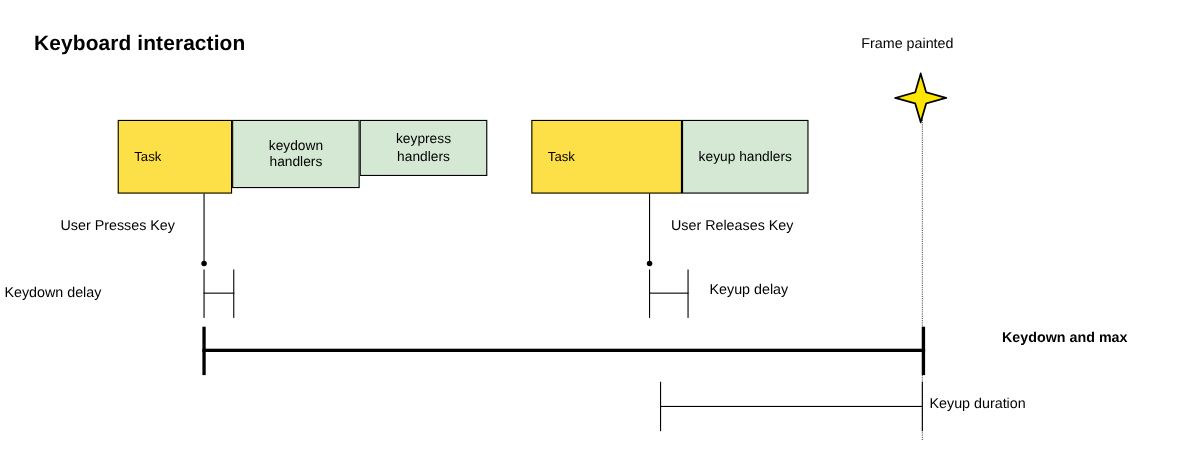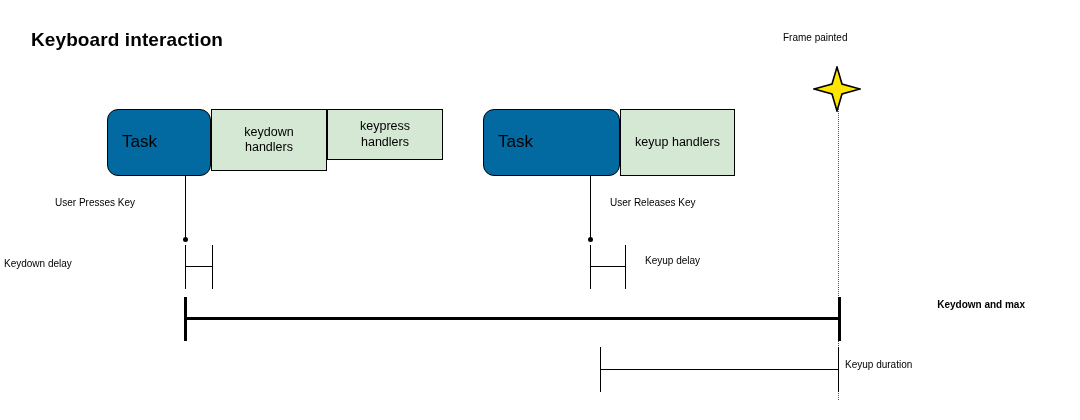"Frame painted" .label { font-size: 10px -> 13px }
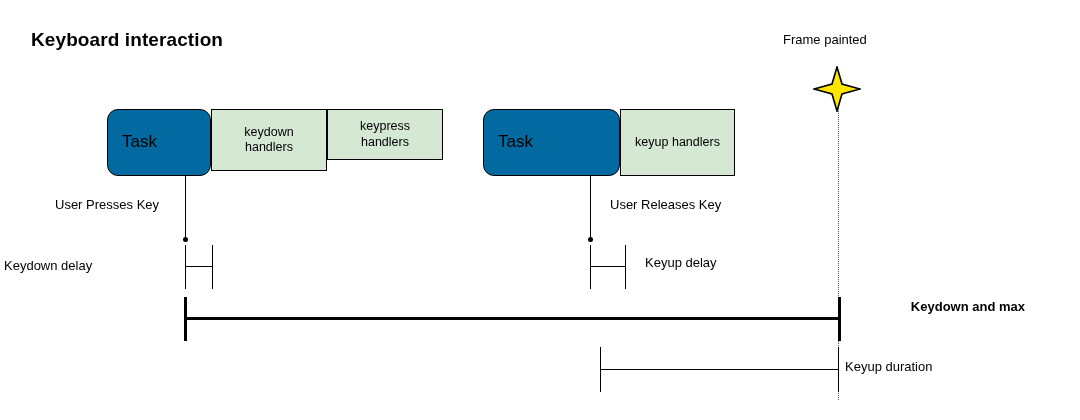"Task" .seq-box.task { background: #0369a1 -> #fde047; border-radius: 11px -> none; font-size: 17px -> 12px }
